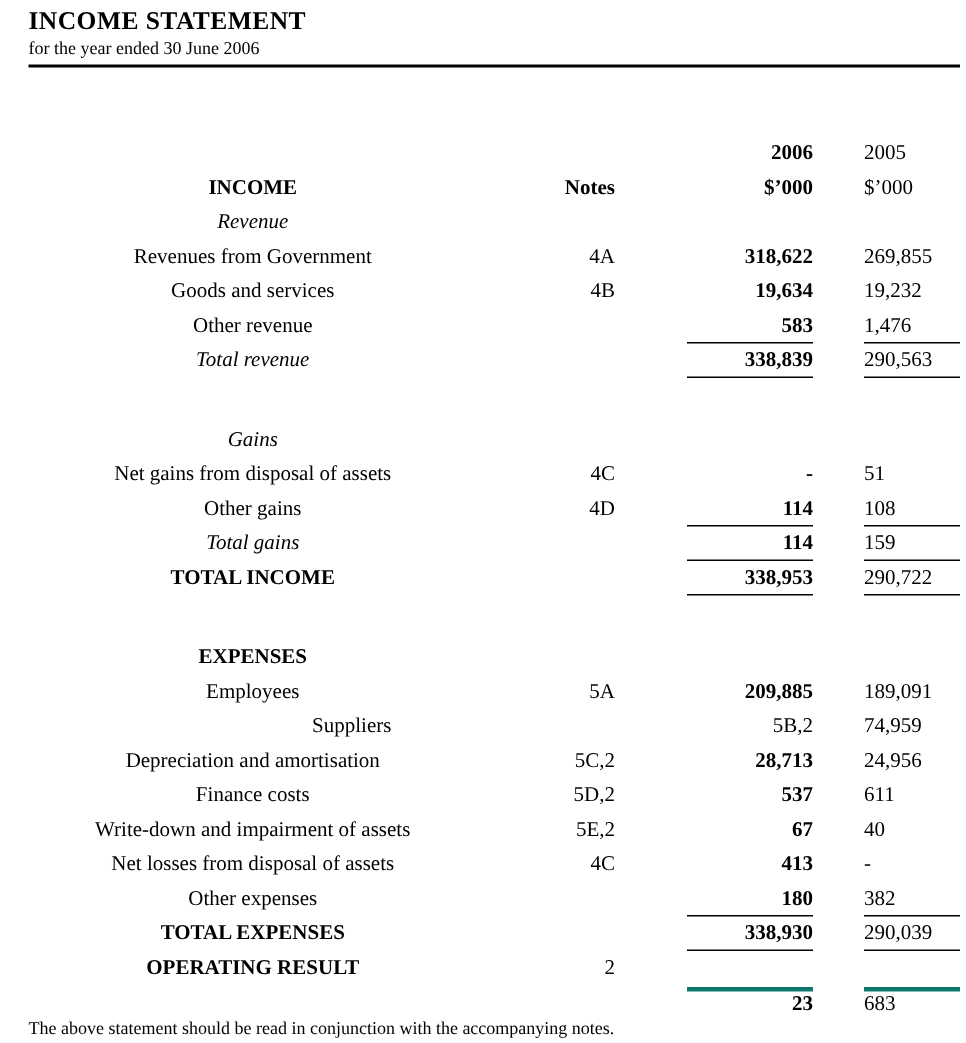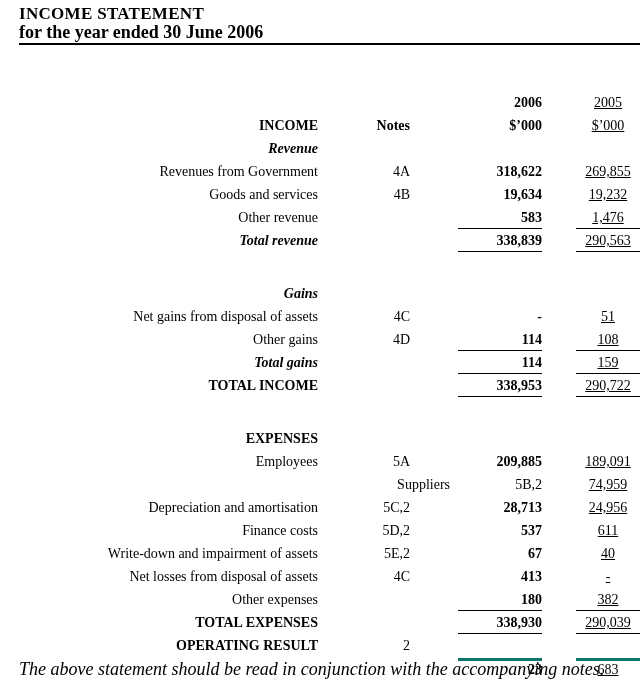"for the year ended 30" .doc-subtitle { font-size: 18px -> 12px; font-weight: bold -> normal }
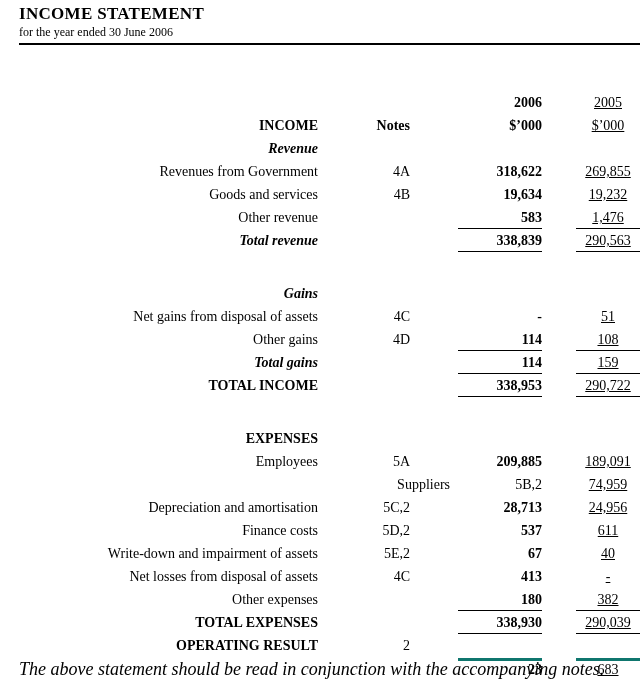"2005" .c-v2 { text-align: center -> left; text-decoration: underline -> none }
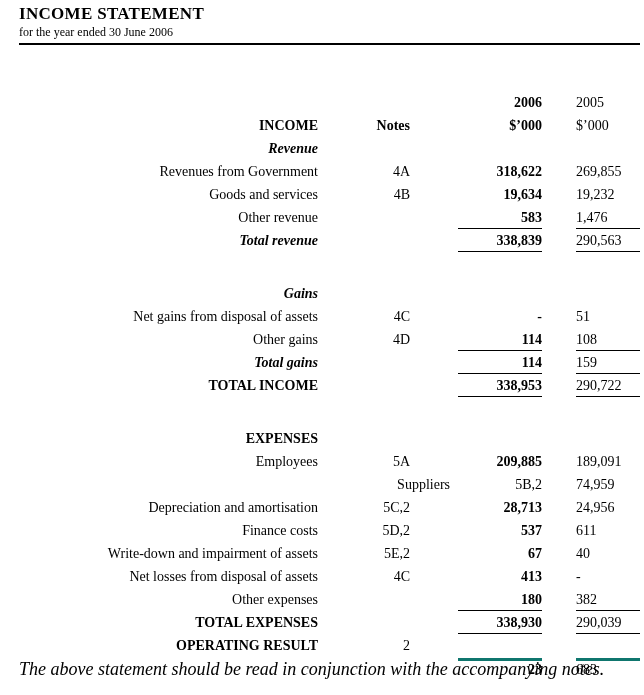"INCOME" .c-label { text-align: right -> center }
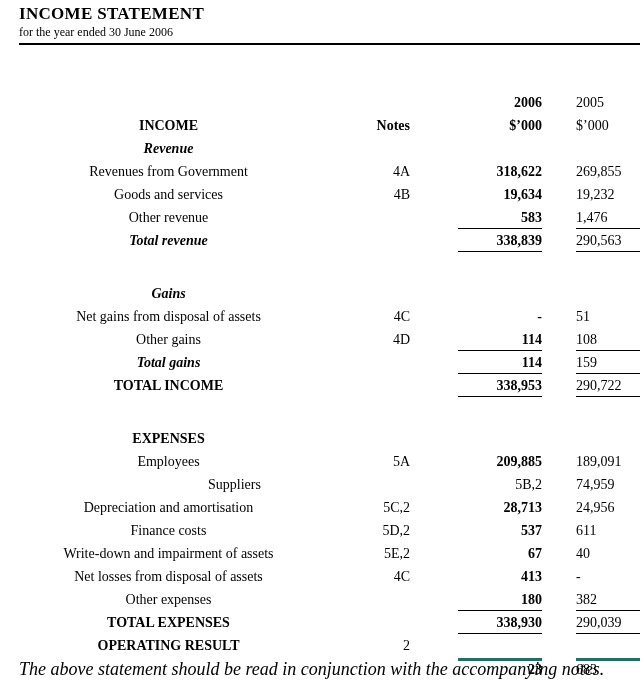"Revenue" .lbl-bi { font-weight: bold -> normal }
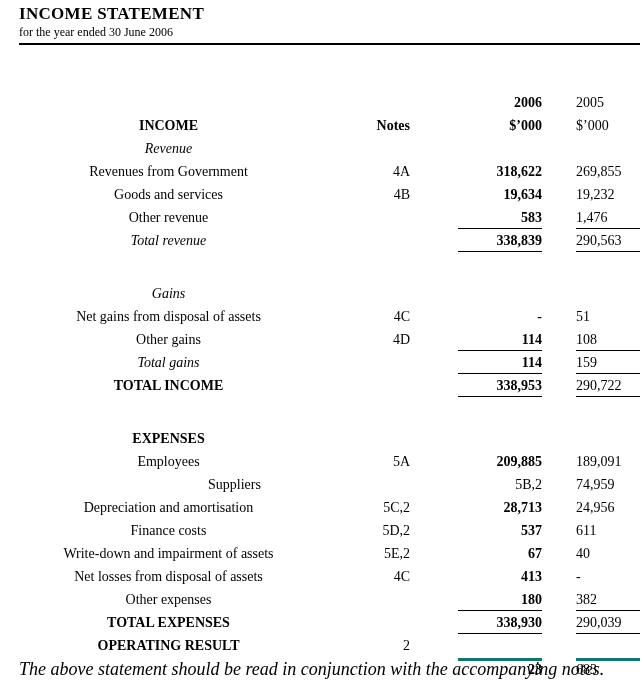"The above statement should be" .footer-note { font-size: 18px -> 12px; font-style: italic -> none; margin-top: 4px -> 20px }
